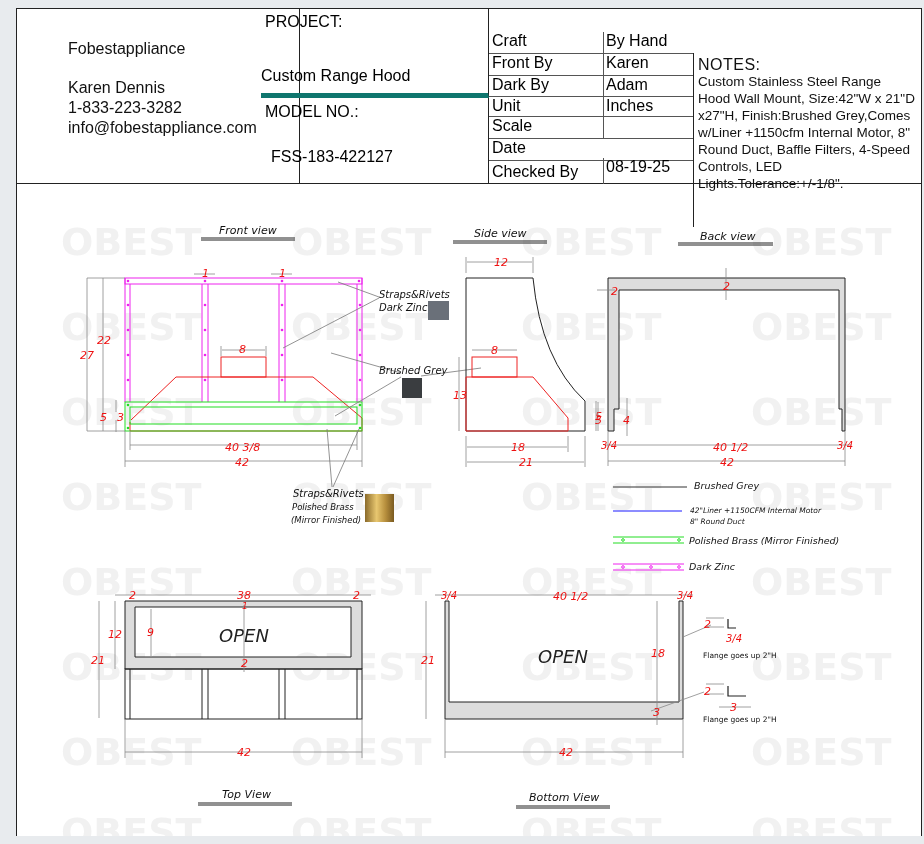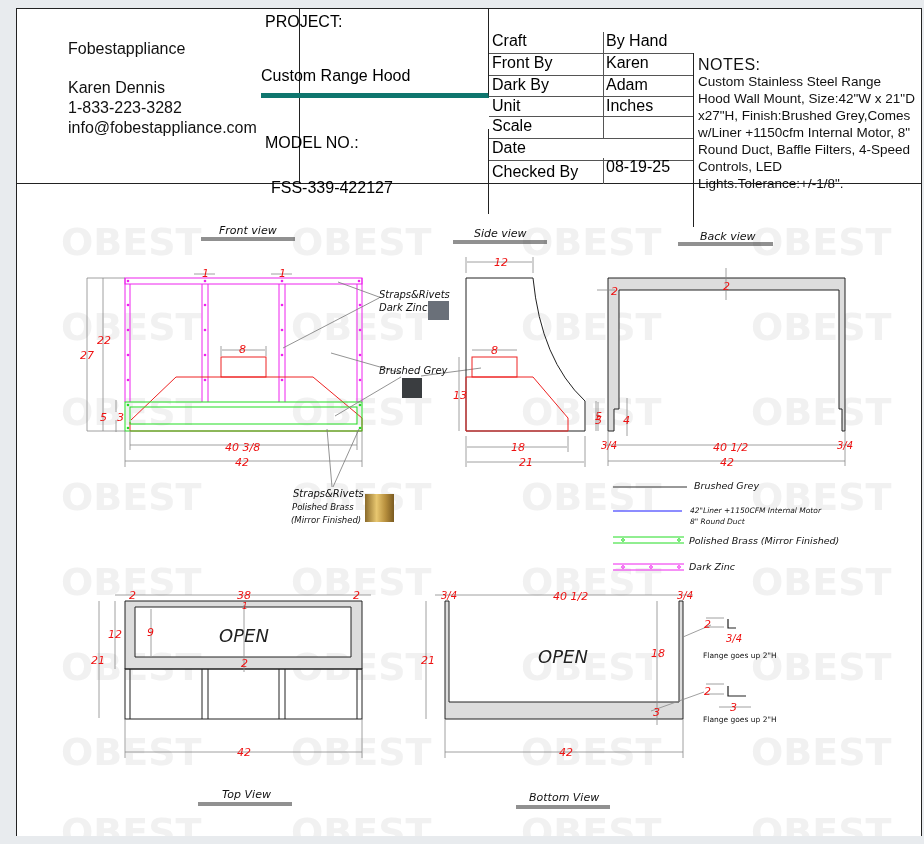"MODEL NO.:" .model { margin-top: 31px -> none }
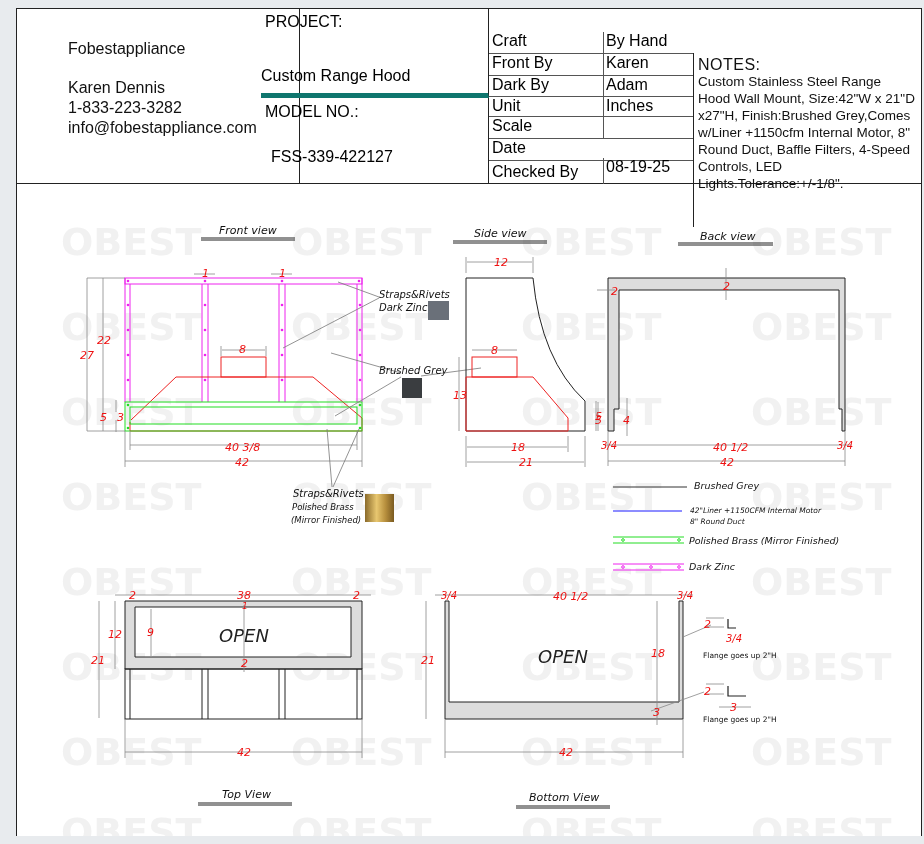"FSS-339-422127" span.val { text: FSS-339-422127 -> FSS-183-422127 }
